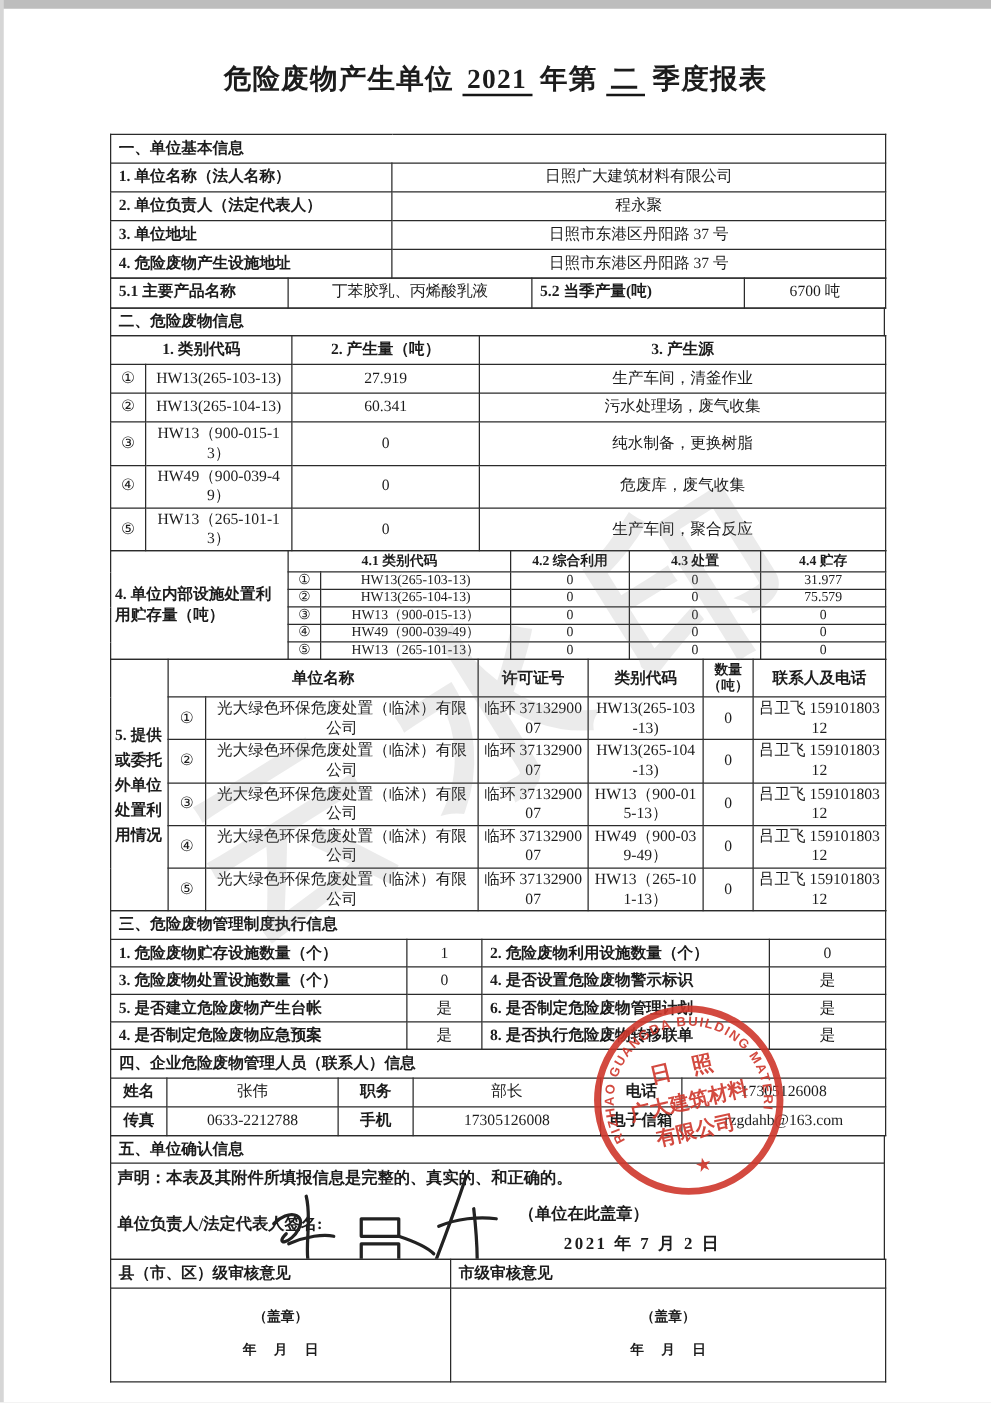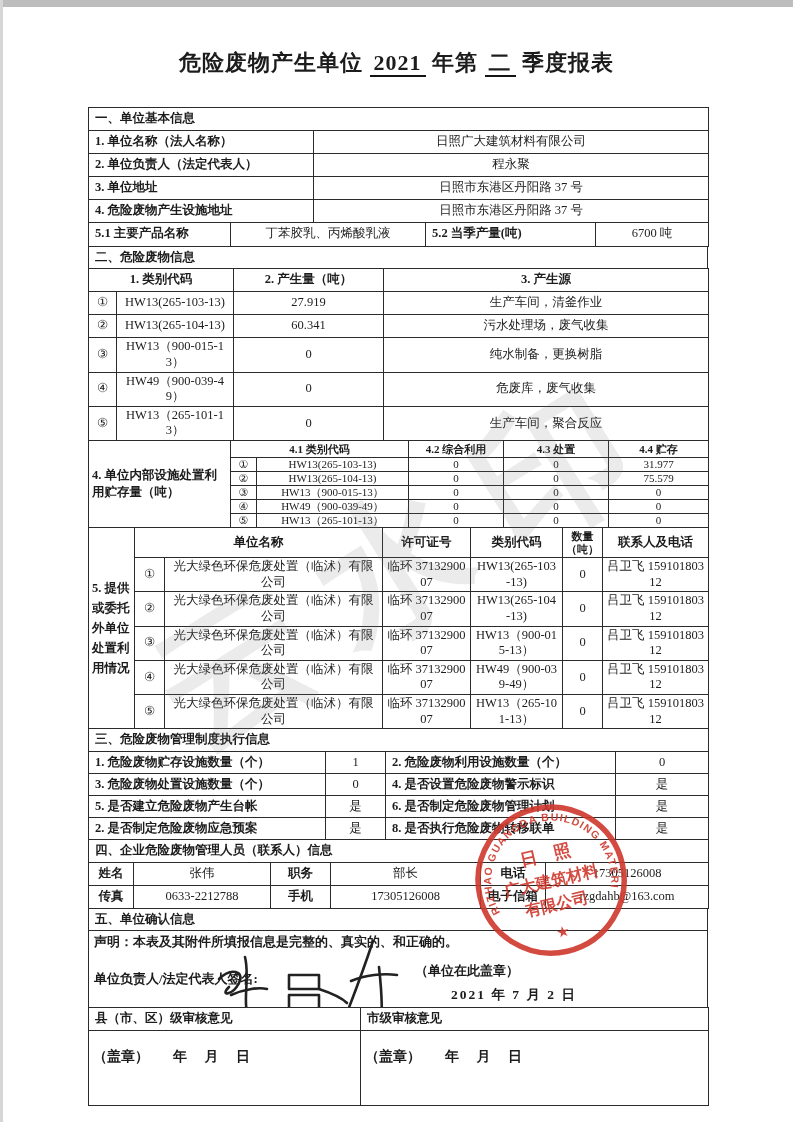"2. 是否制定危险废物应急预案" td.lbl { text: 2 -> 4 }
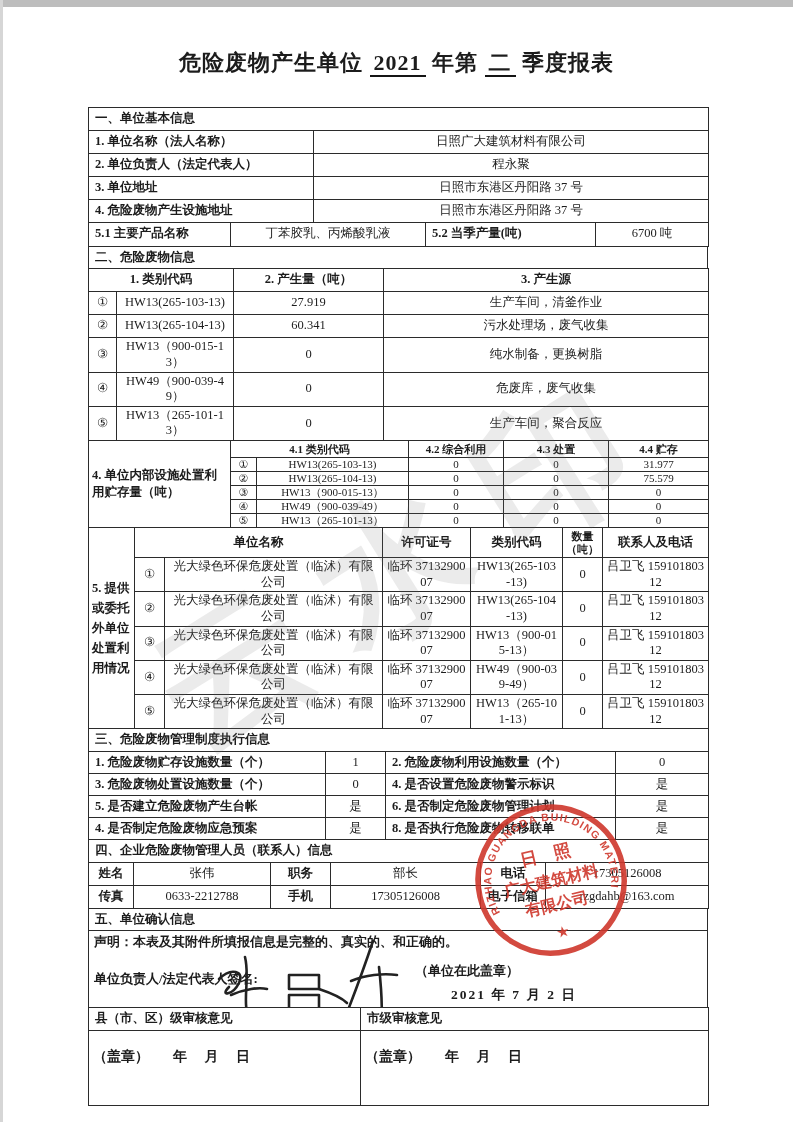"（盖章）" .sealinner { flex-direction: row -> column; font-size: 14px -> 11px; gap: 24px -> 12px }
